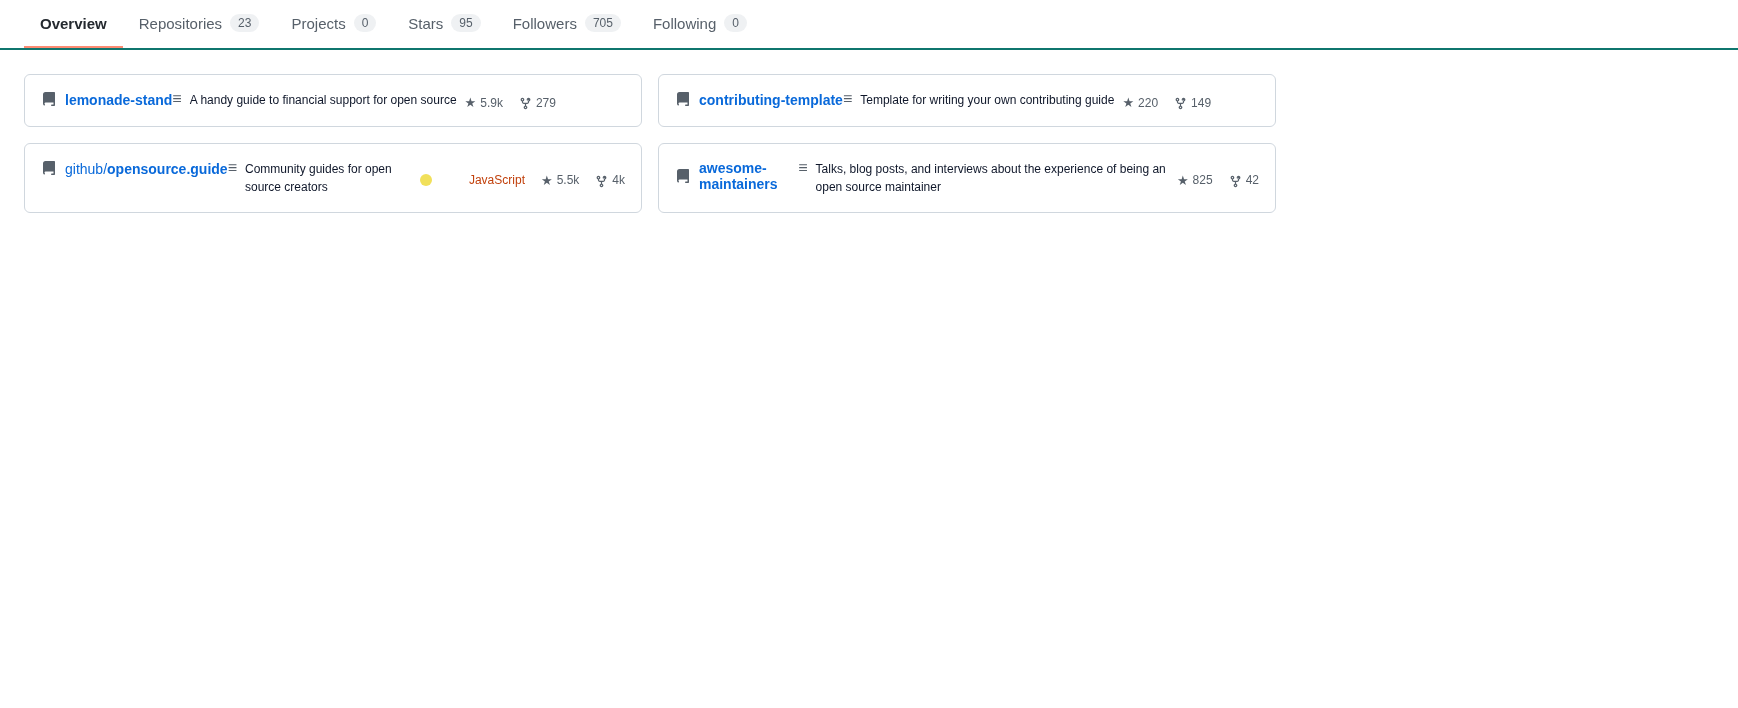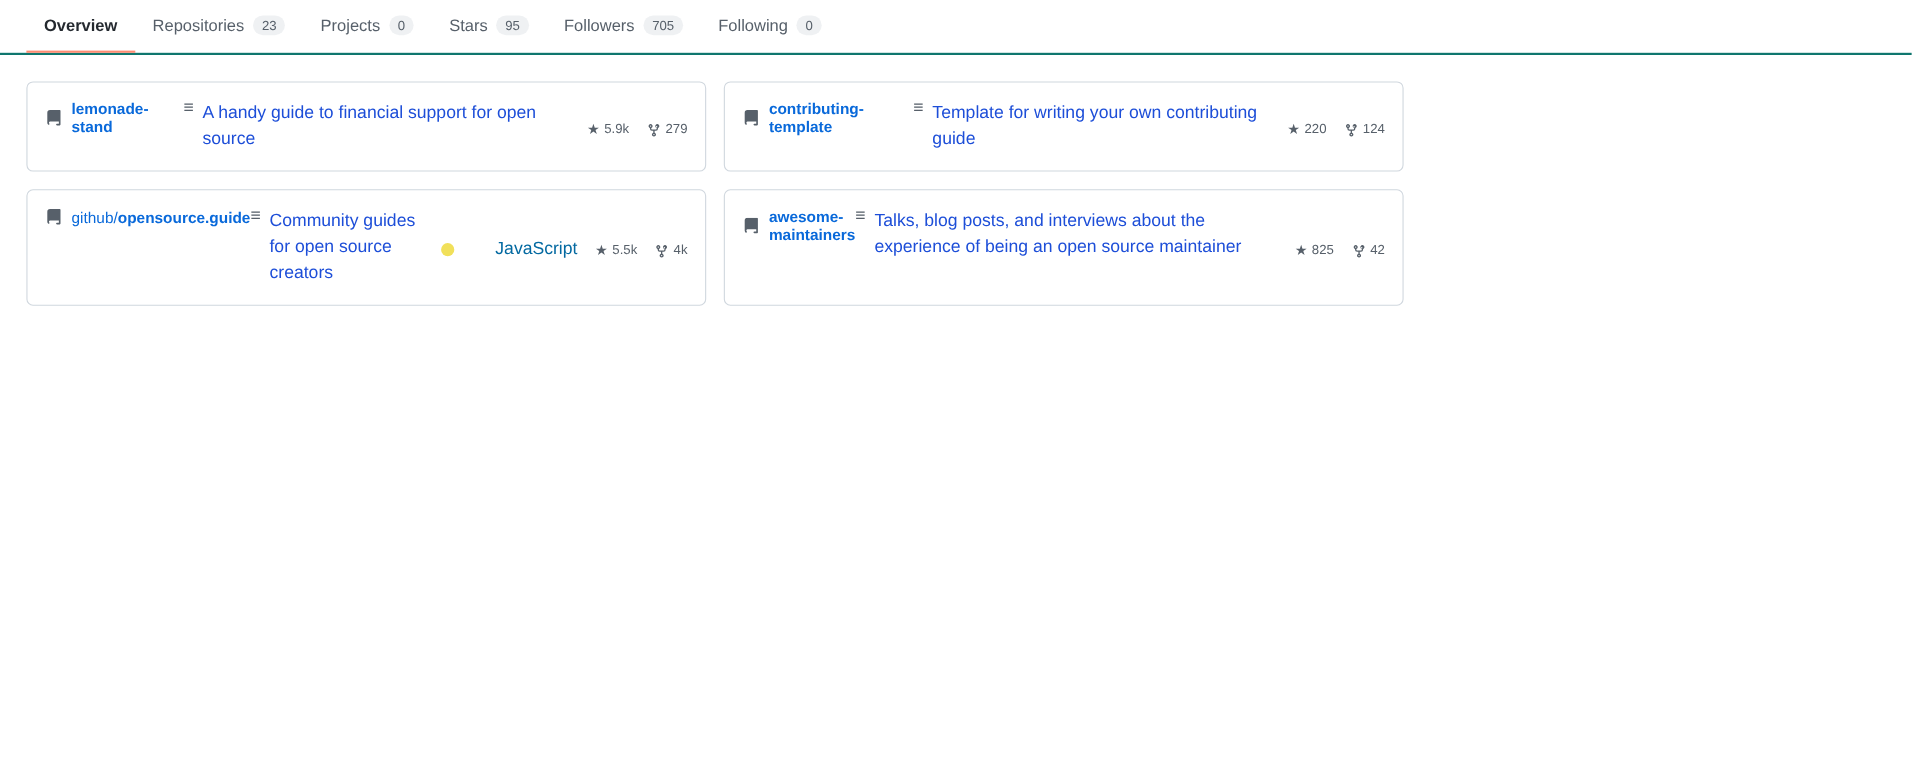"A handy guide to financial" .pin-card-desc { color: #1d4ed8 -> #0f172a; font-size: 16px -> 12px }
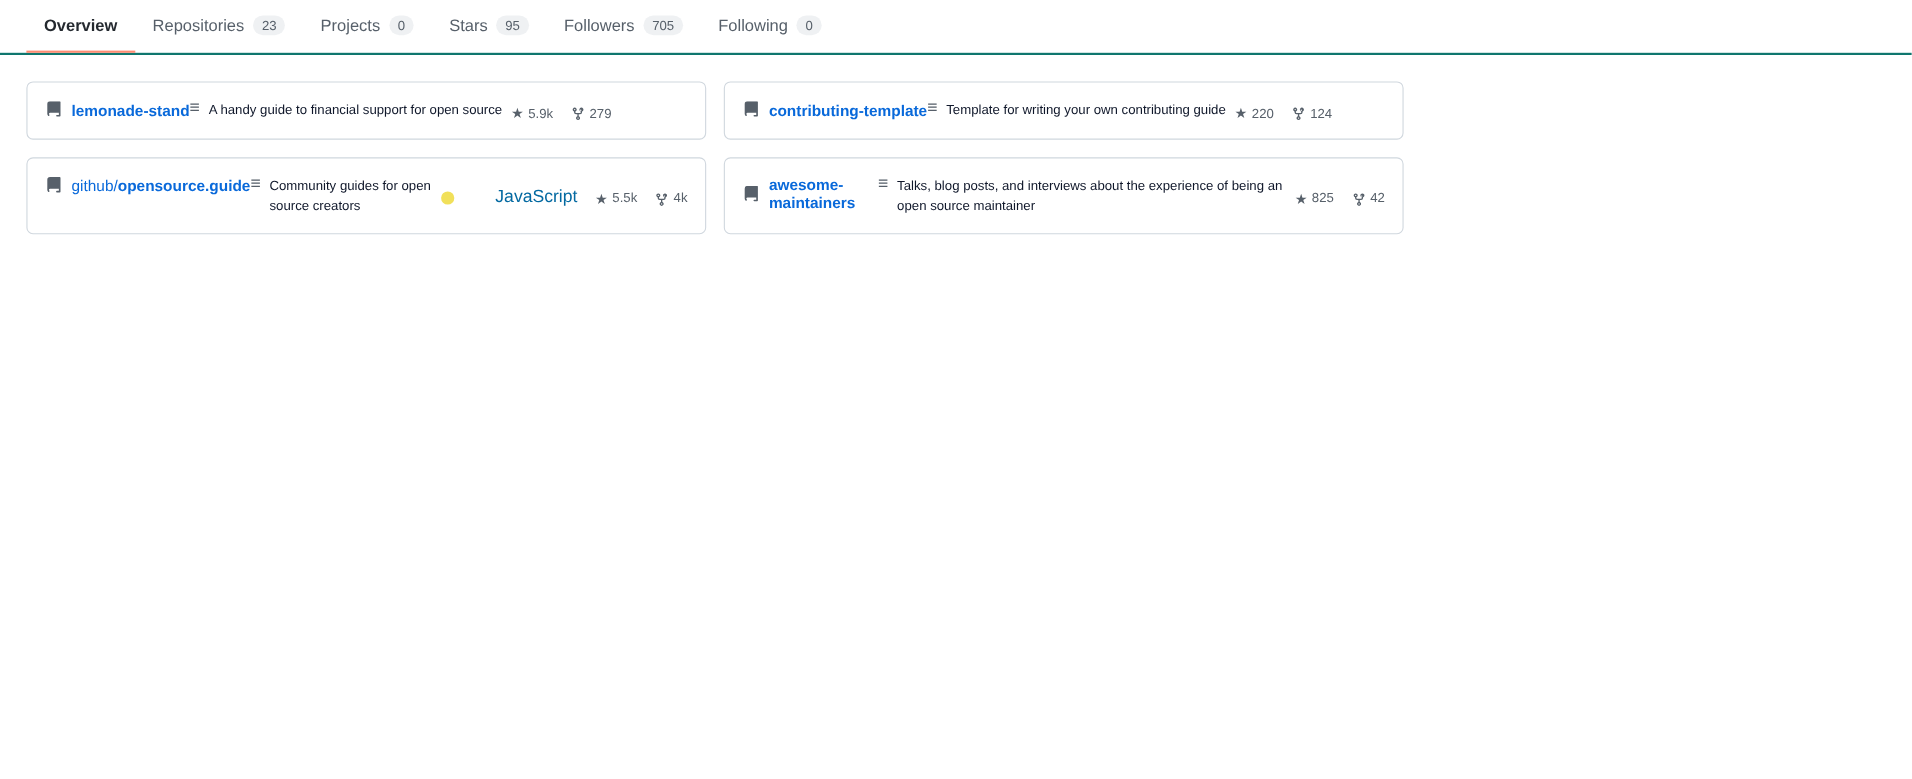"124" span { text: 124 -> 149 }
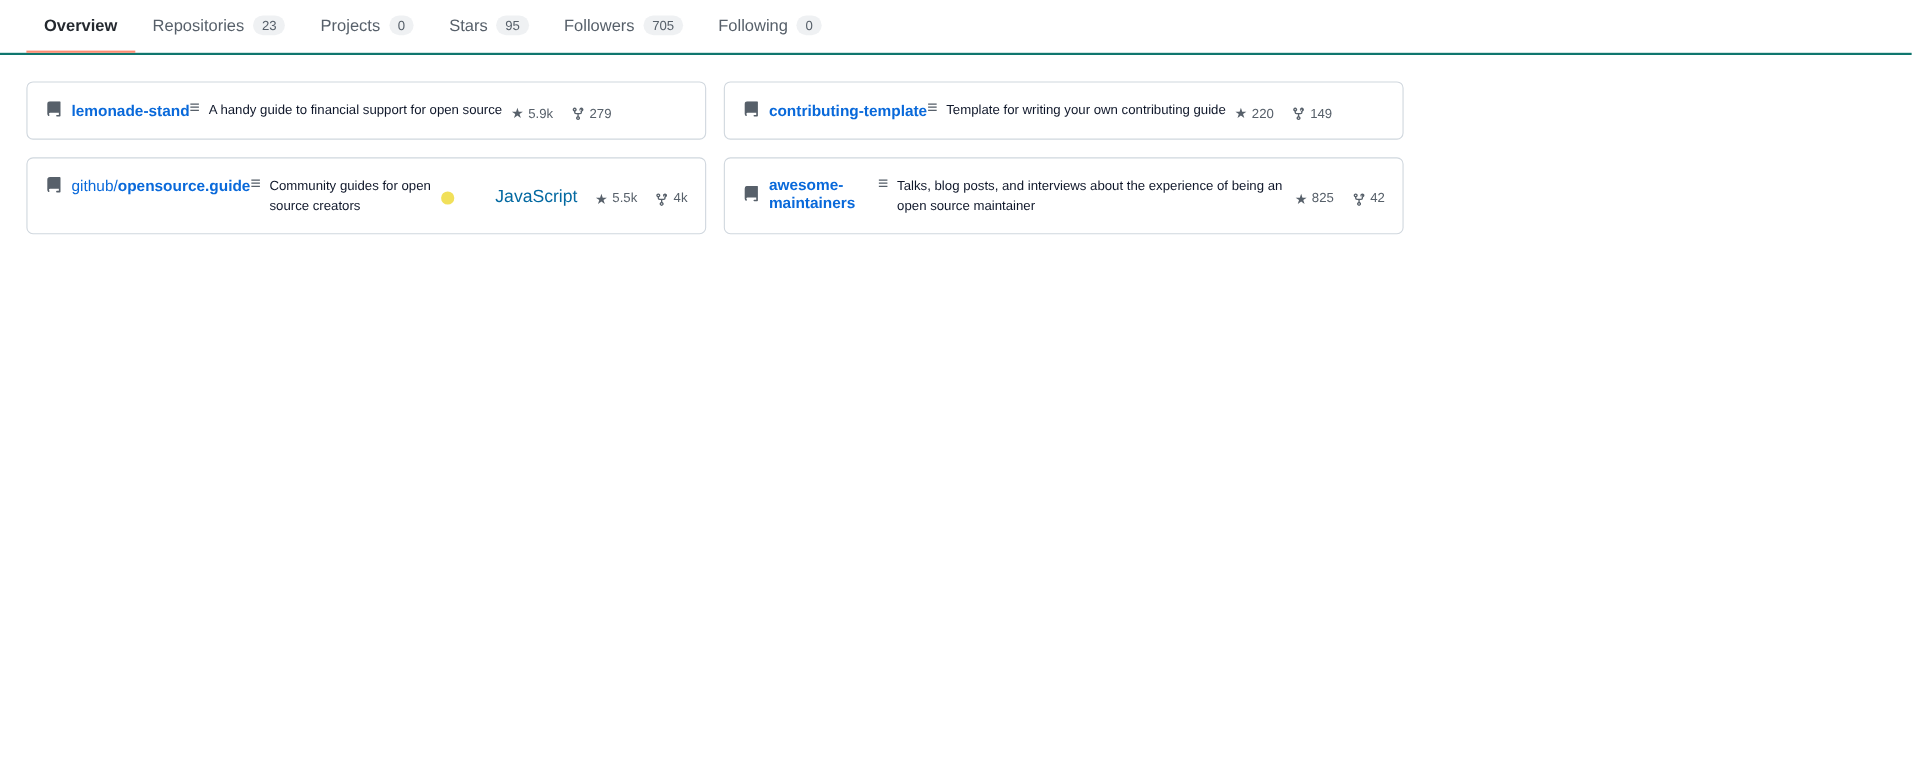"JavaScript" .lang-label { color: #0369a1 -> #c2410c; font-size: 16px -> 12px }
